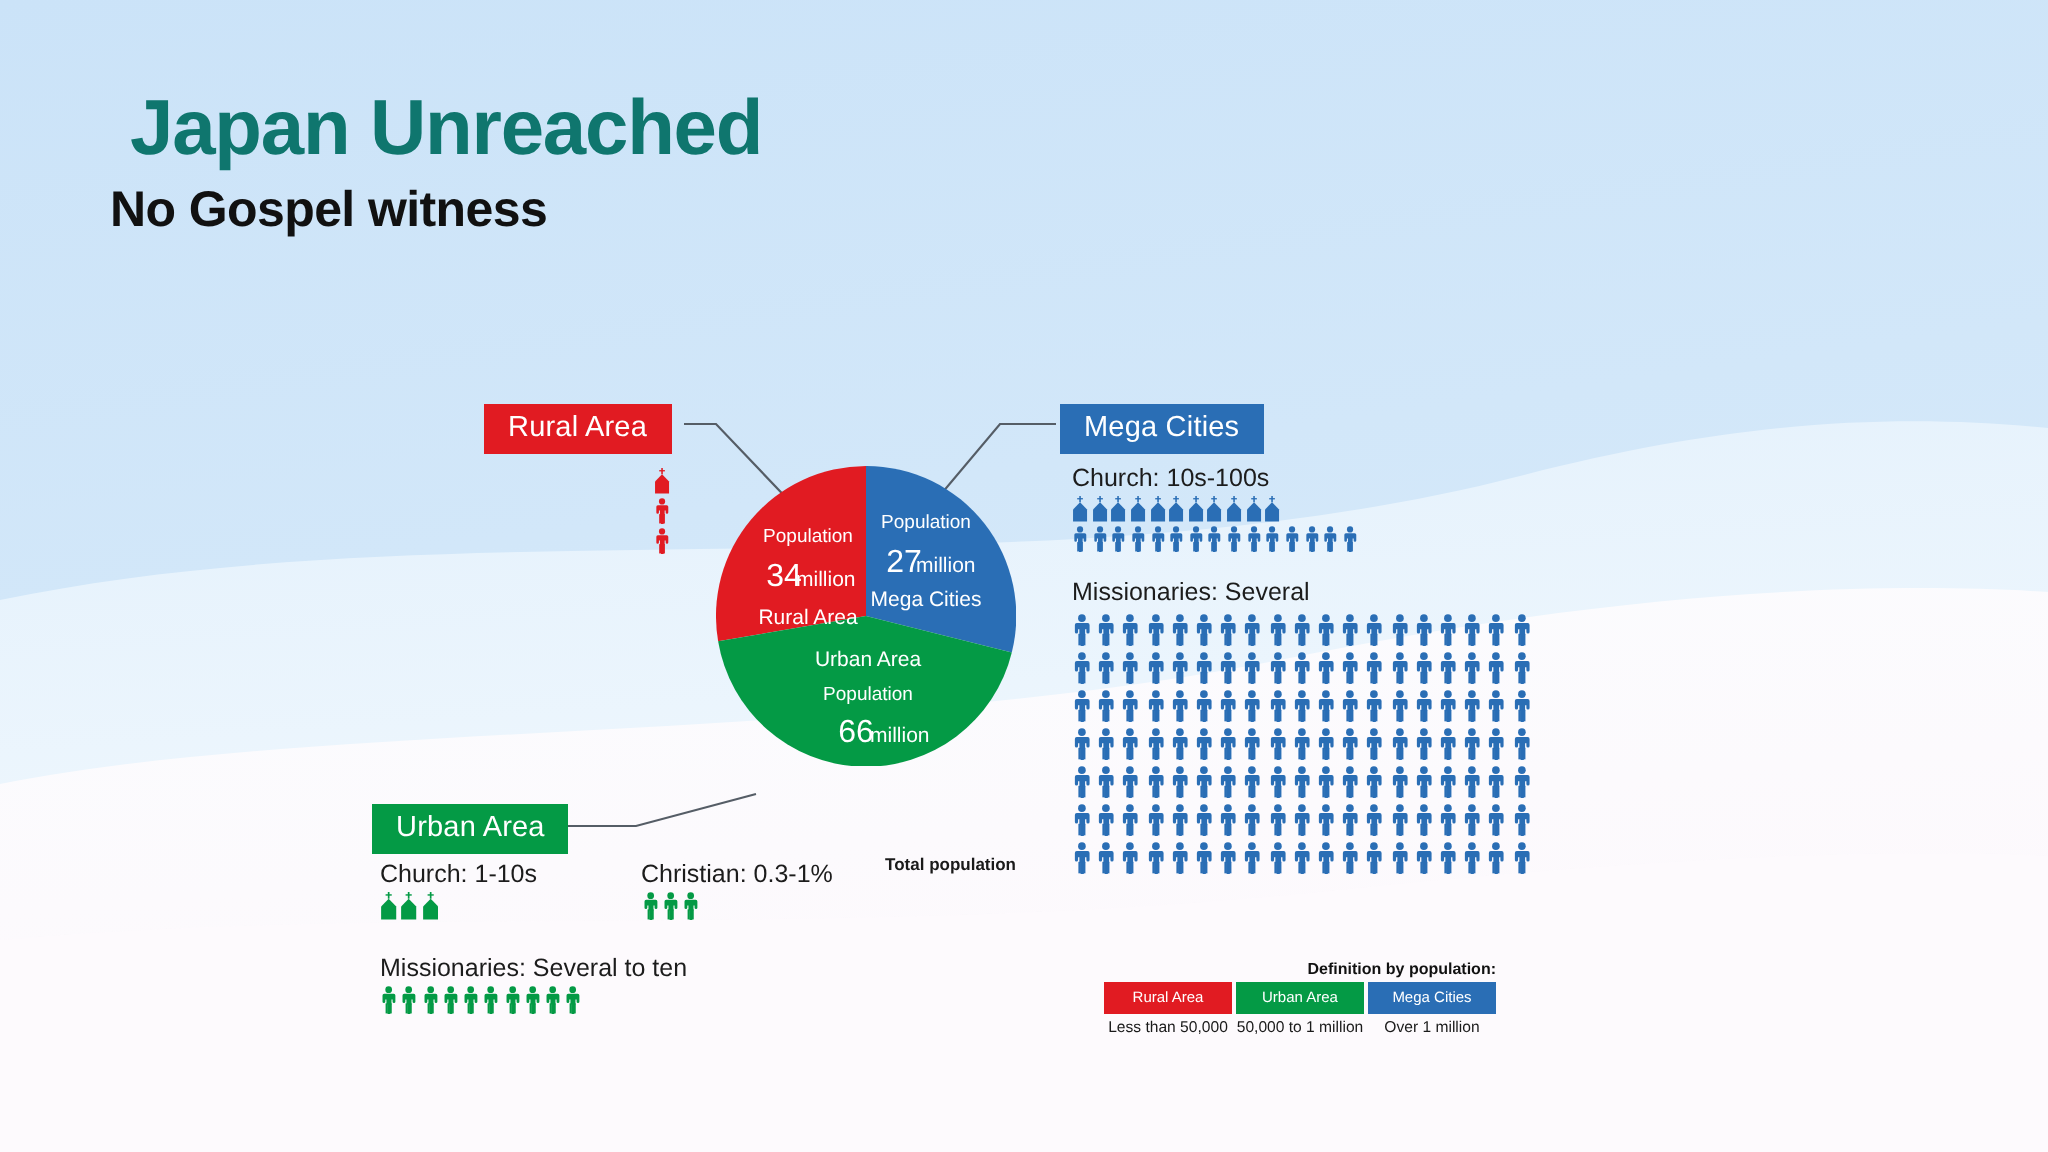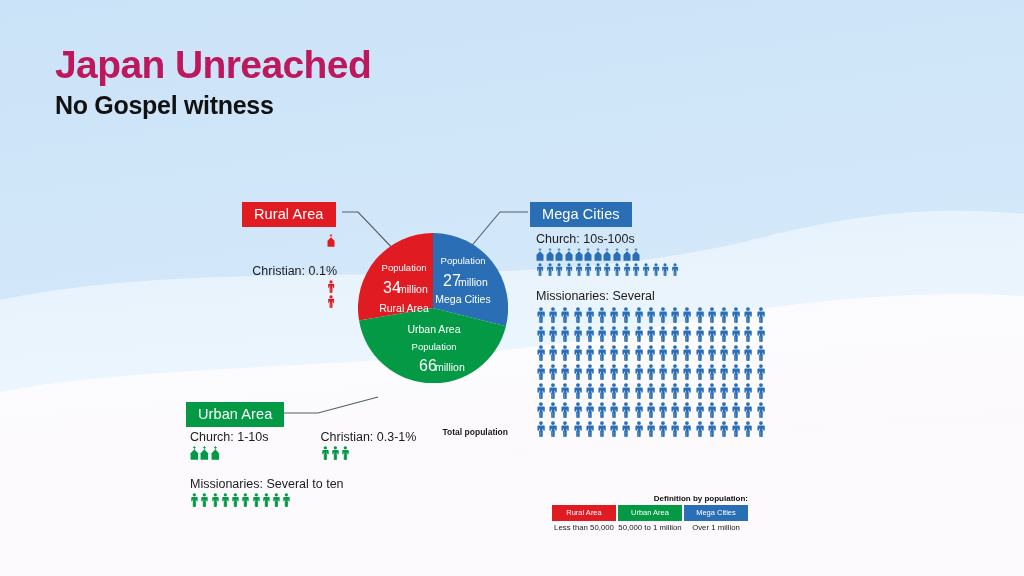"Japan Unreached" #main-title { color: #be185d -> #0f766e; margin-left: none -> 10px }
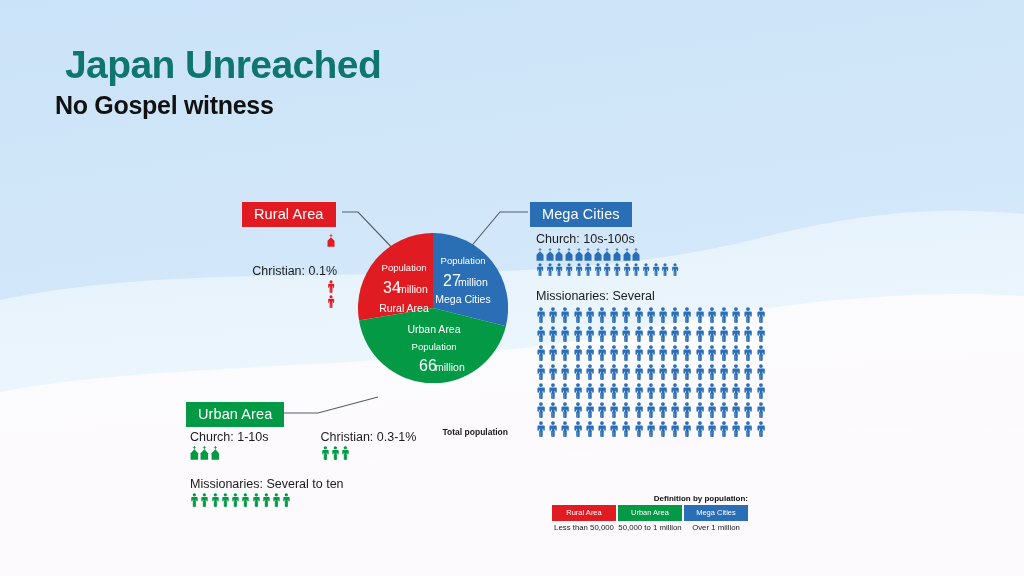"Christian: 0.1%" div.stat-label { html: <div>Christian: 0.1%</div> -> none }
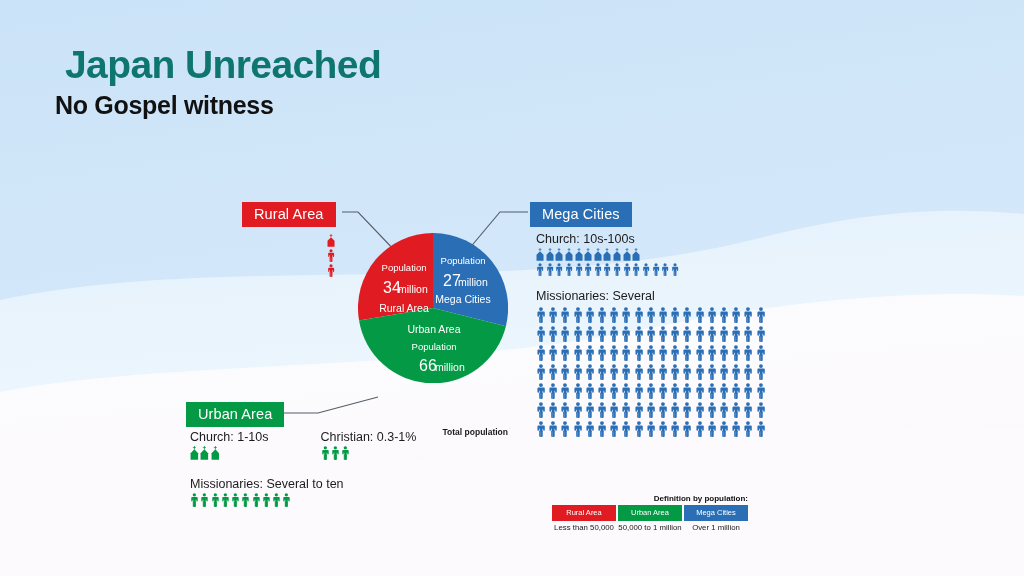"Definition by population:" #legend { top: 494px -> 480px }
